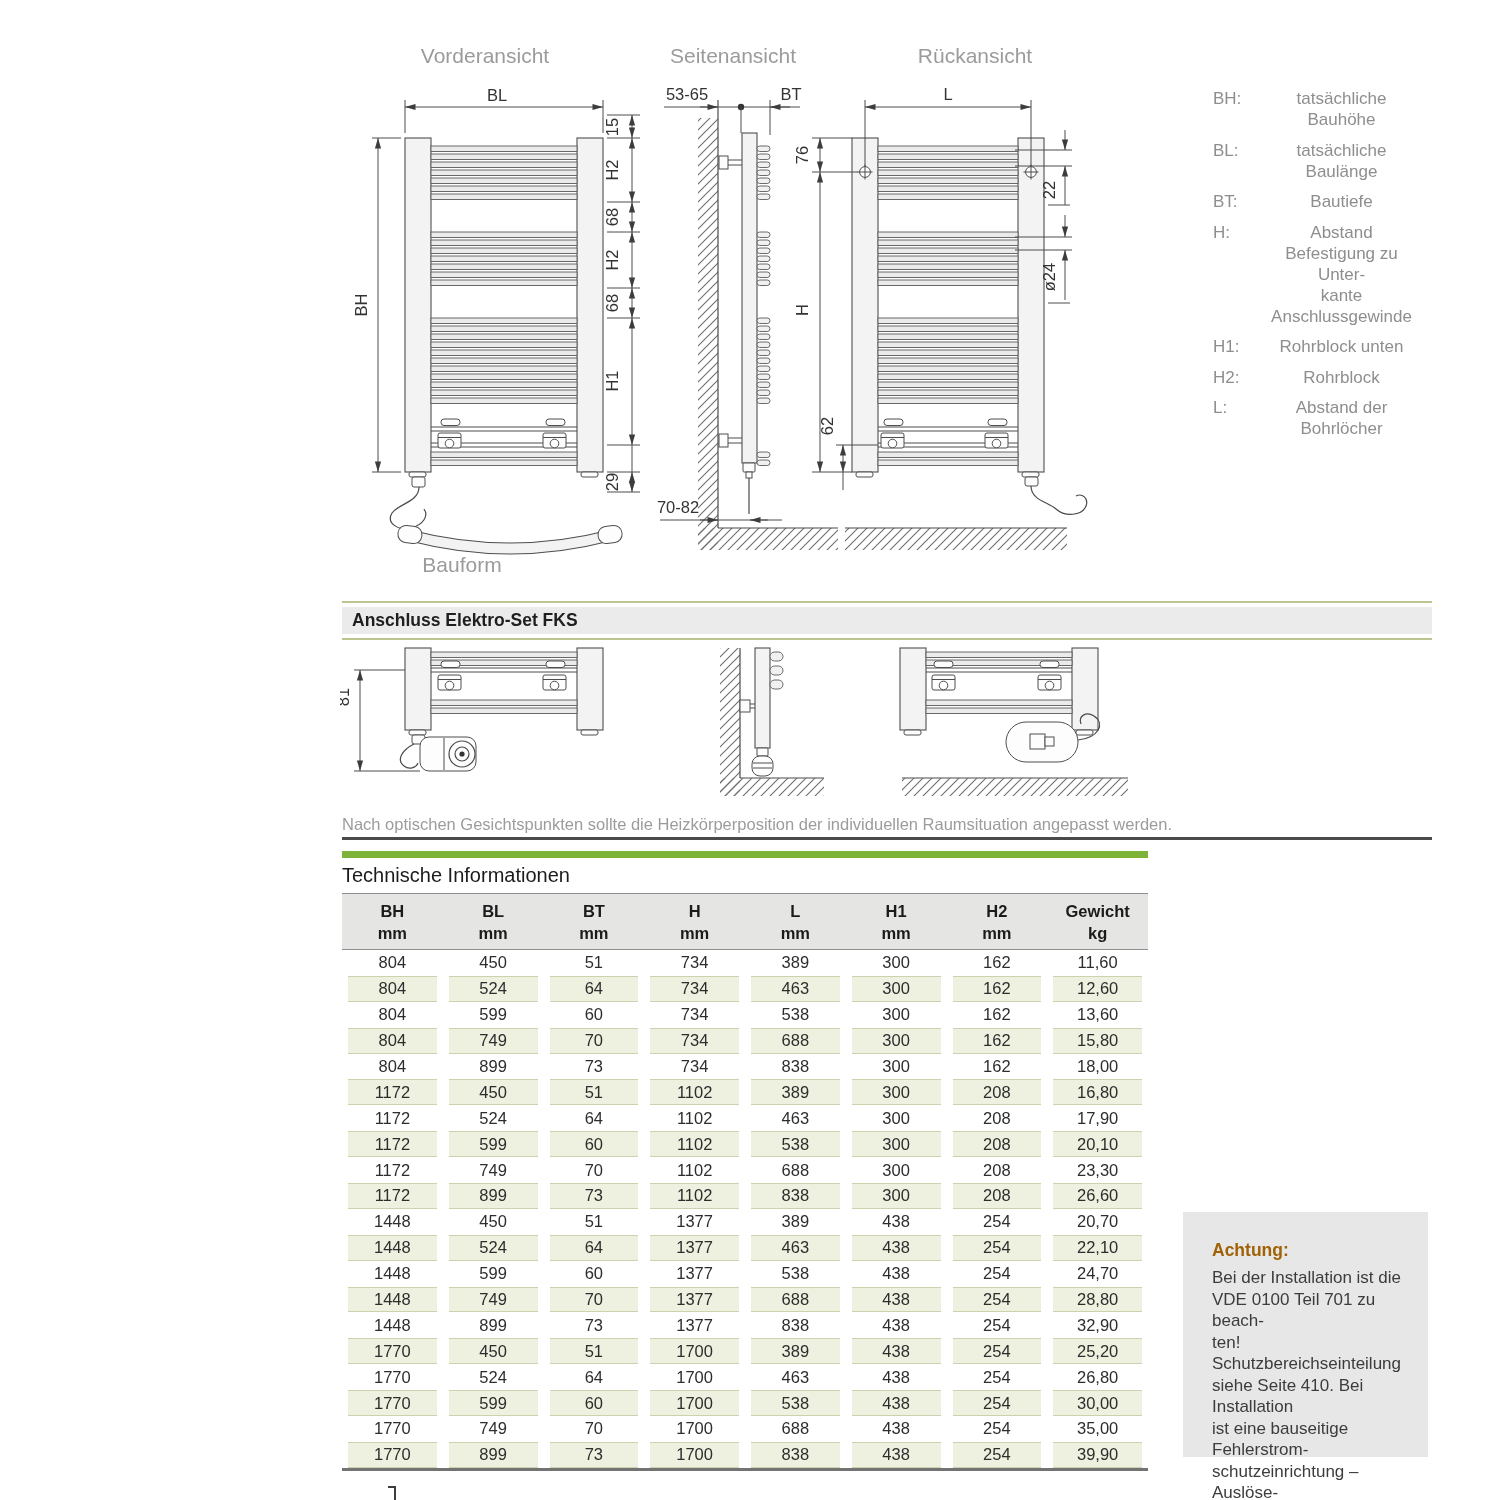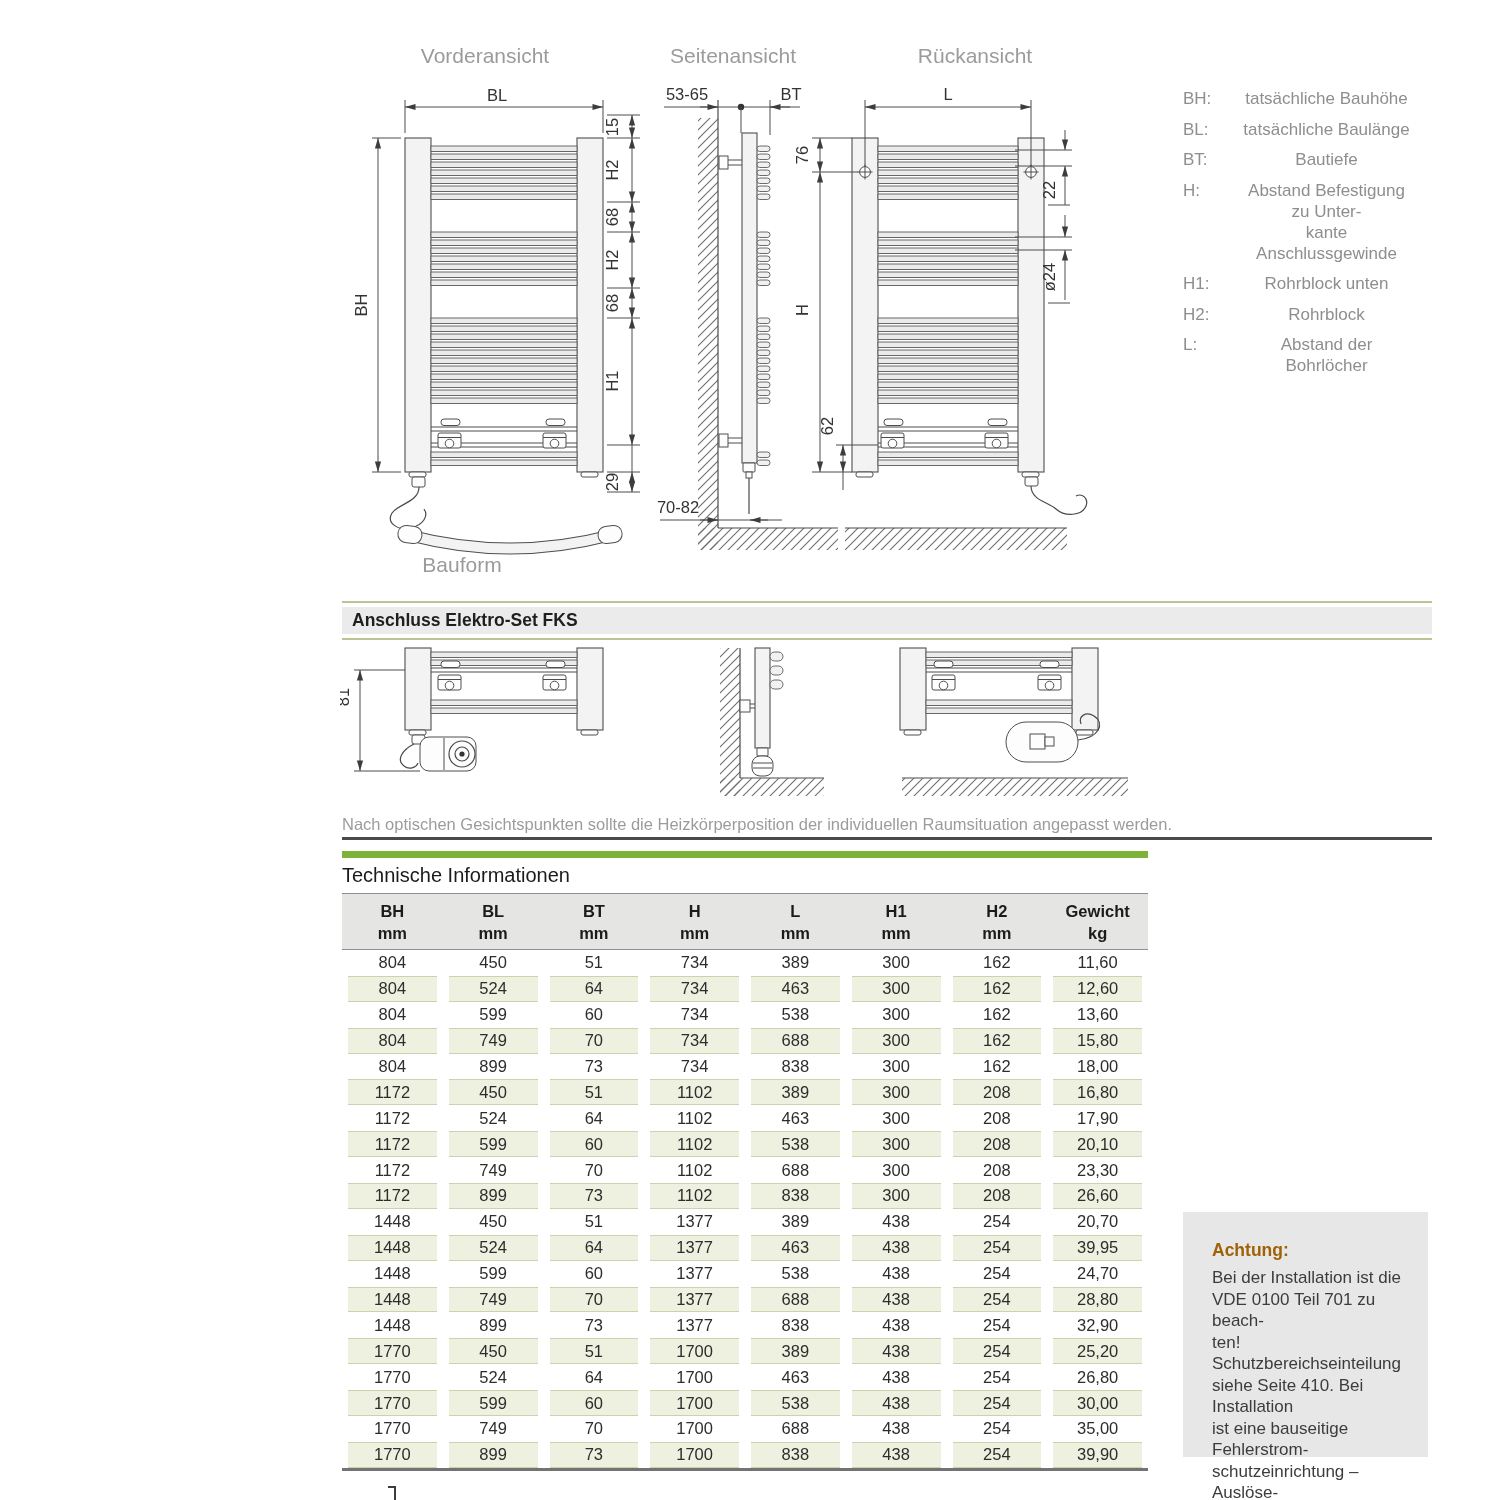"BH:" .lg-abbr { margin-left: none -> 30px }
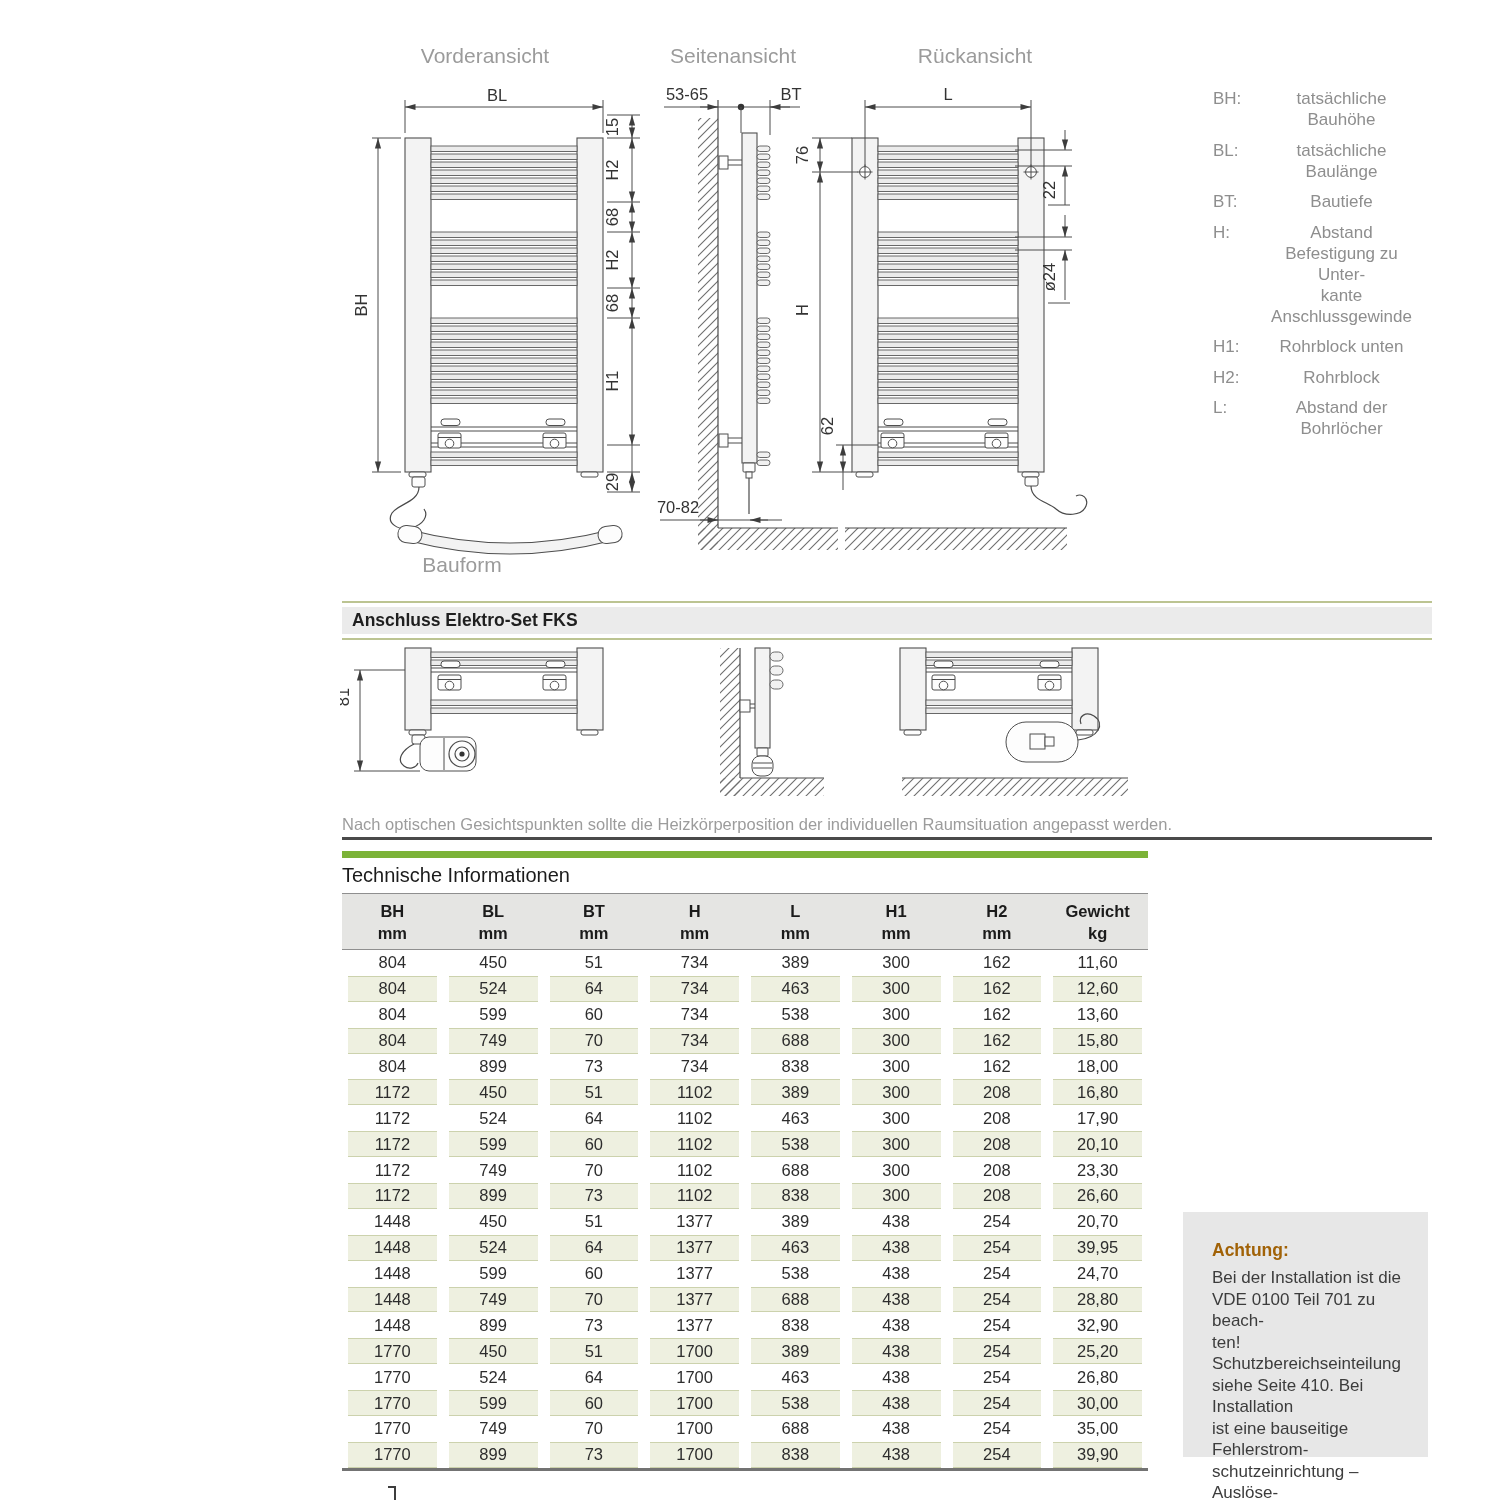"39,95" div.tcell { text: 39,95 -> 22,10 }
